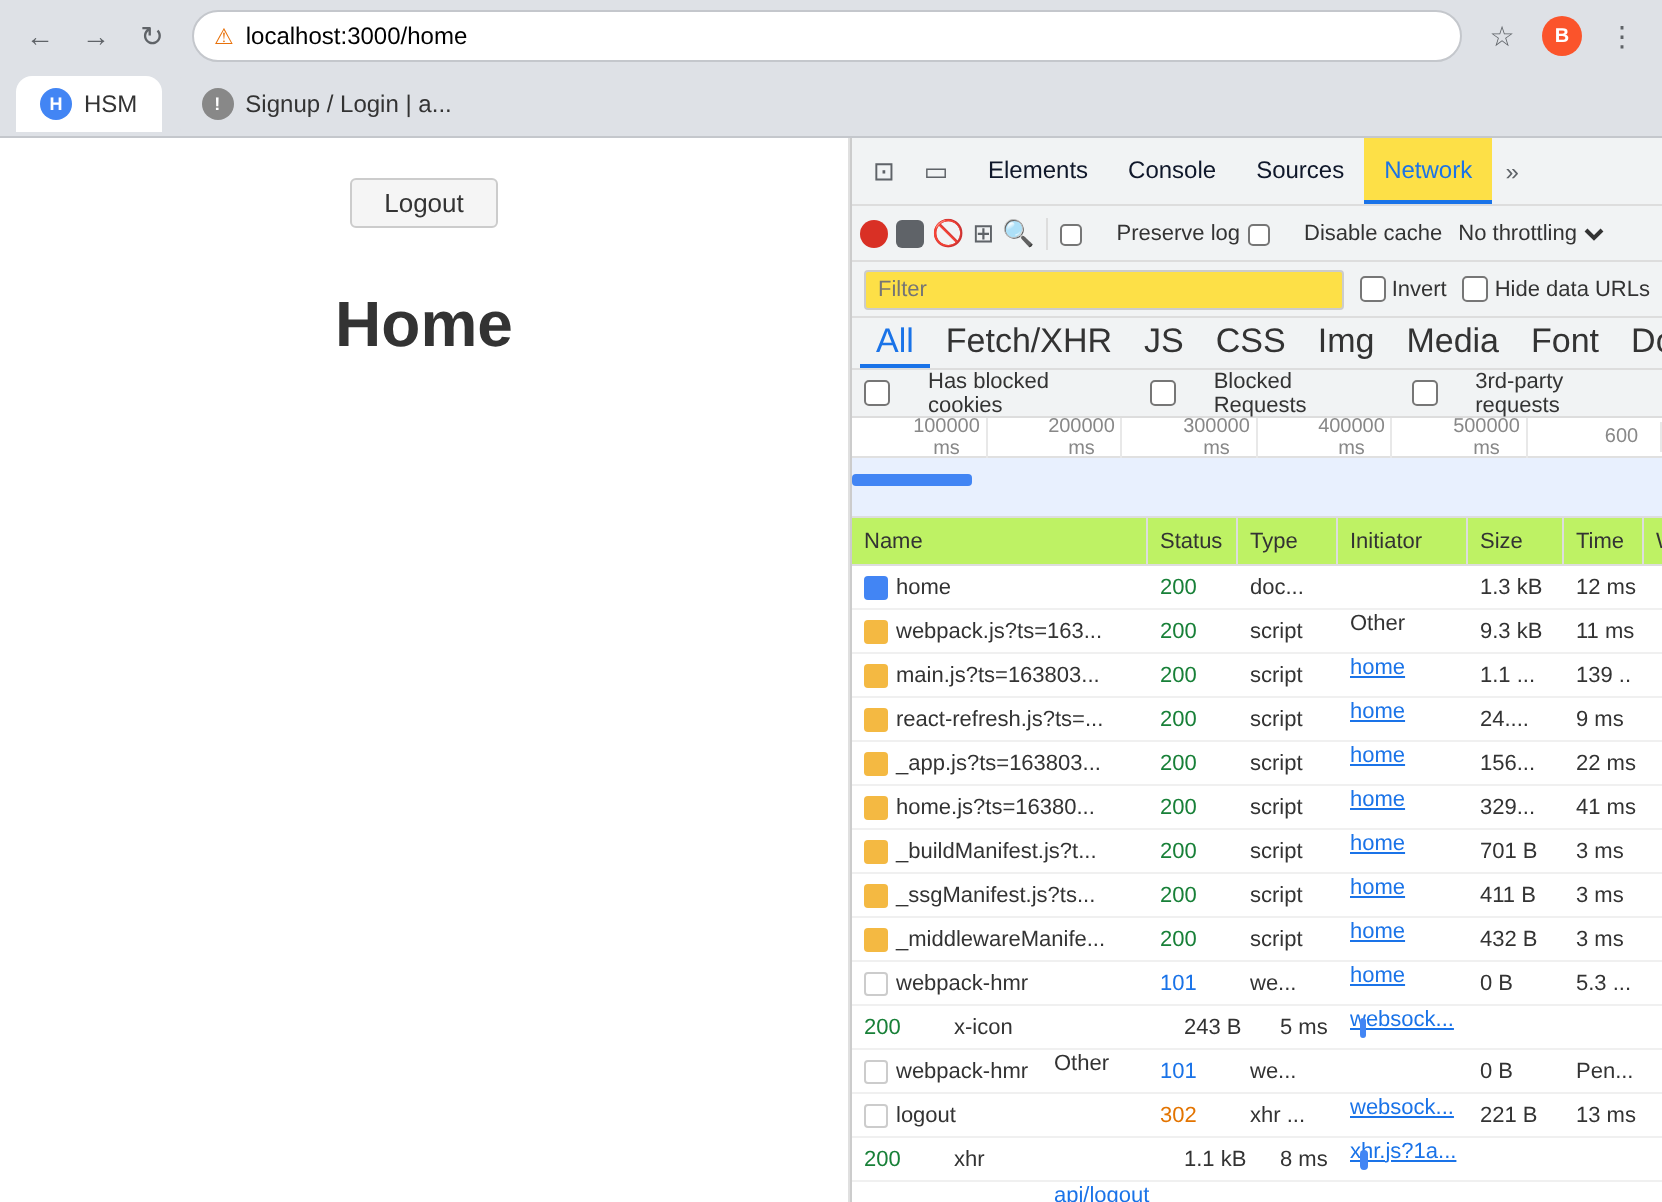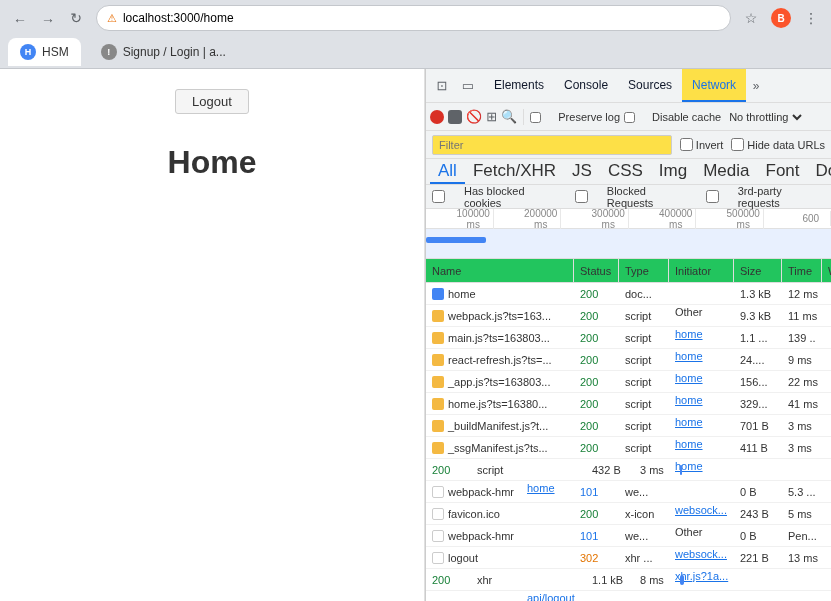"Name" .table-header { background: #22c55e -> #bef264 }
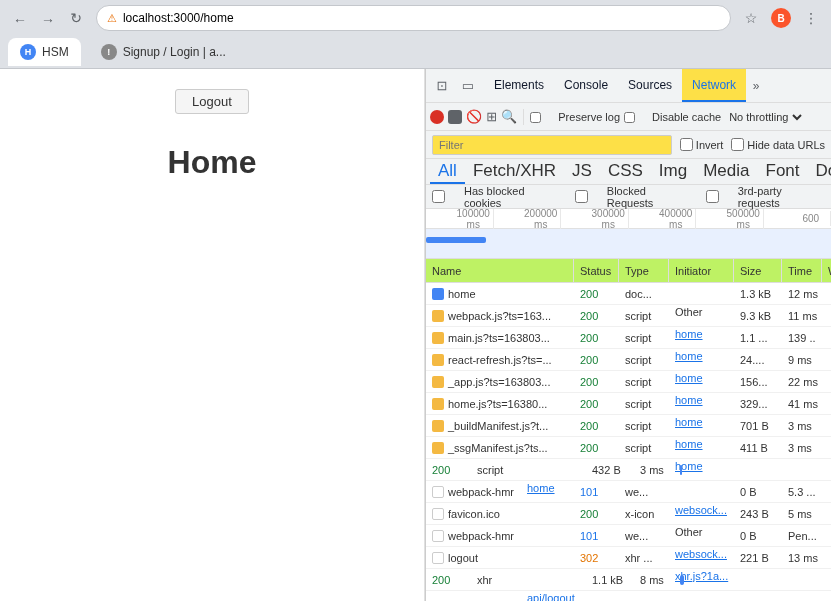"_middlewareManife..." div.td { html: none -> <div> <div></div> <span>_middlewareManife...</span> </div> }
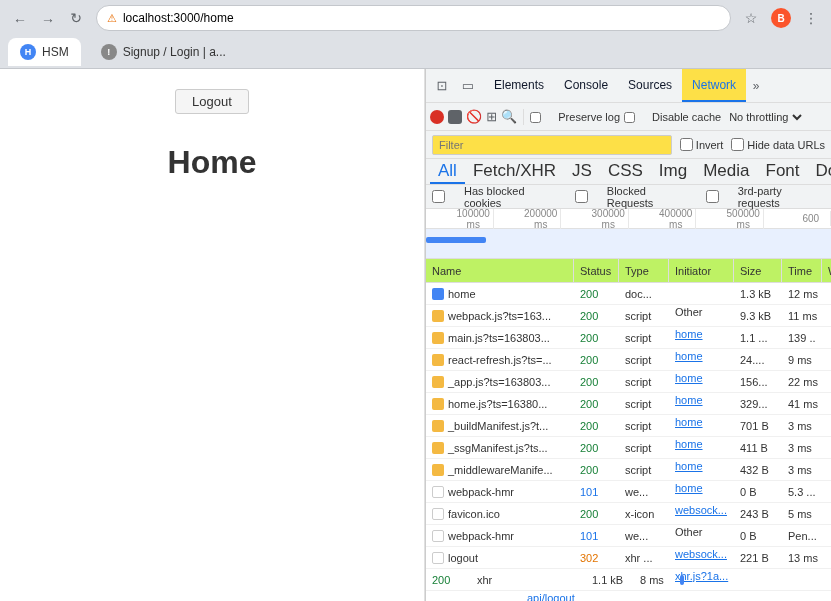"favicon.ico" div.td { html: <div> <div></div> <span>favicon.ico</span> </div> -> none }
